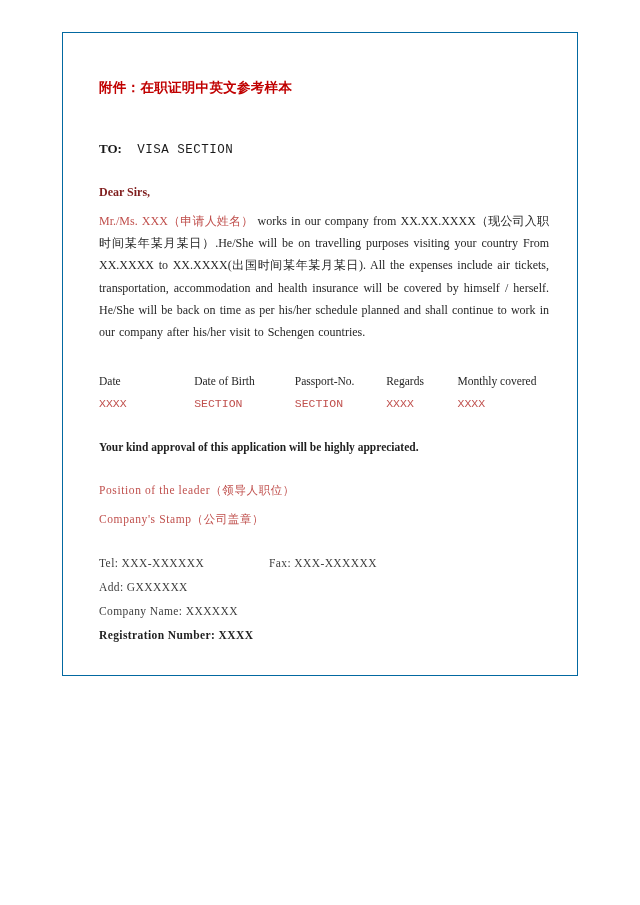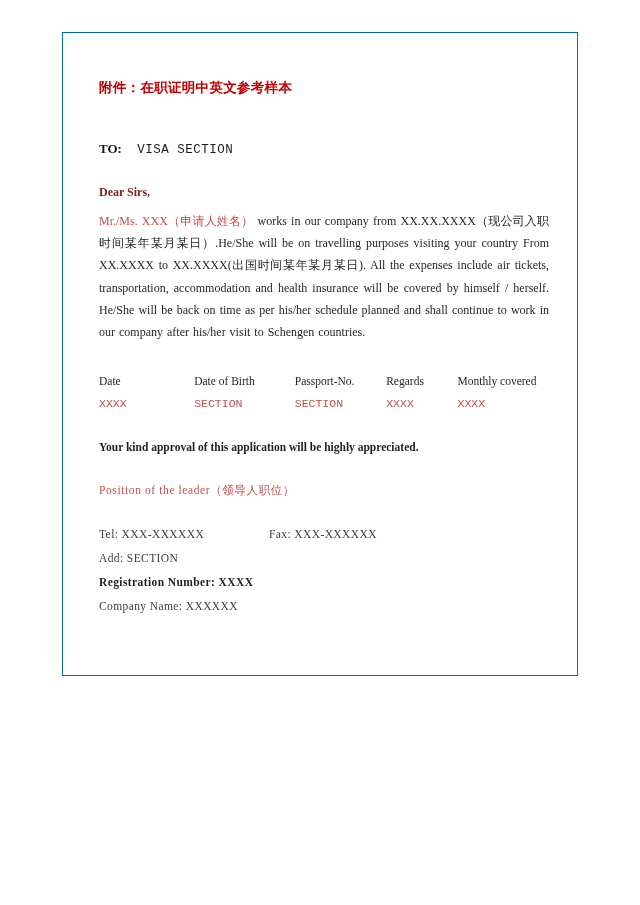"Company's Stamp（公司盖章）" div.sig-line { html: none -> <div>Company's Stamp（公司盖章）</div> }
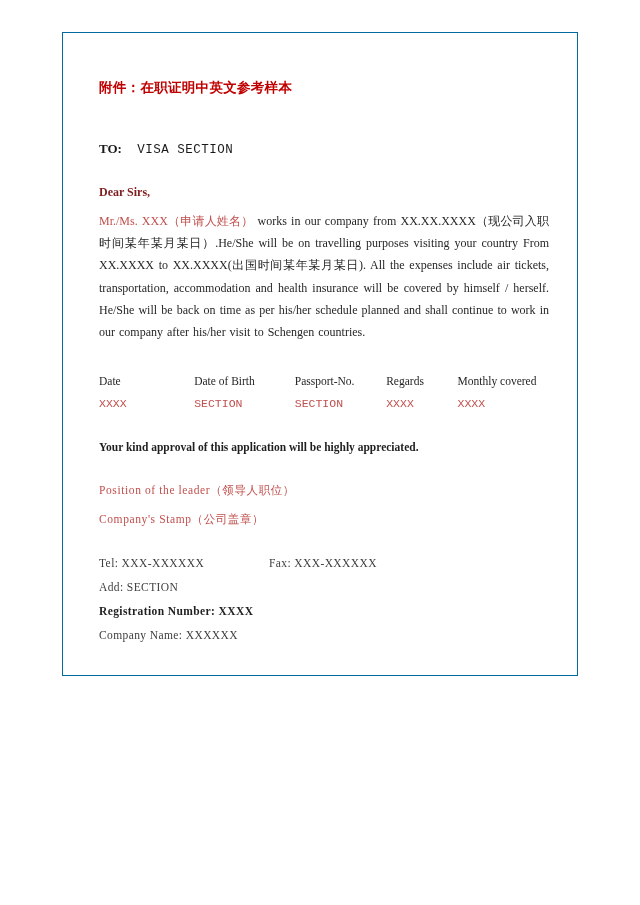"Add: SECTION" div.contact-line { text: SECTION -> GXXXXXX }
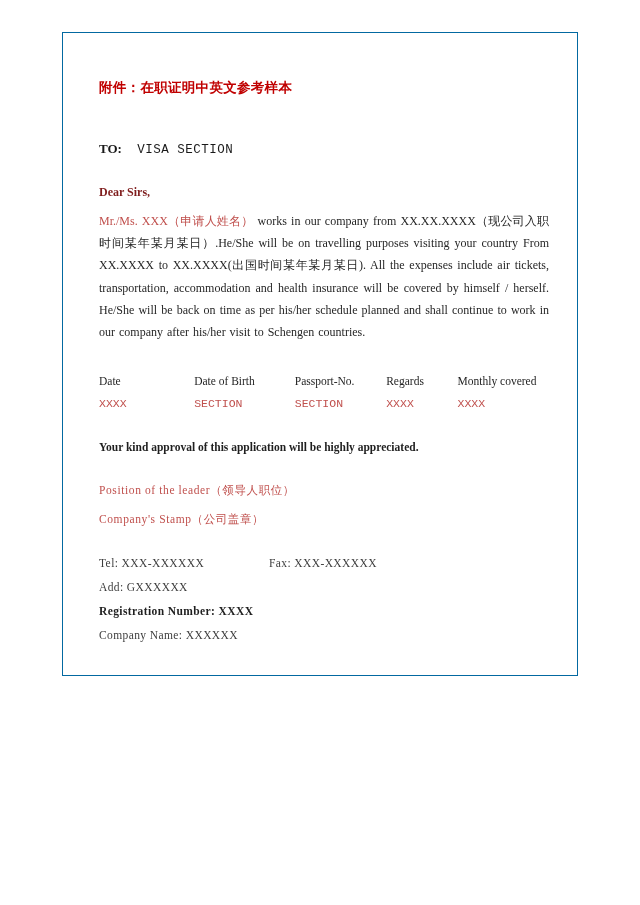"Registration Number: XXXX" div.contact-line { order: before "Company Name: XXXXXX" -> after "Company Name: XXXXXX" }
